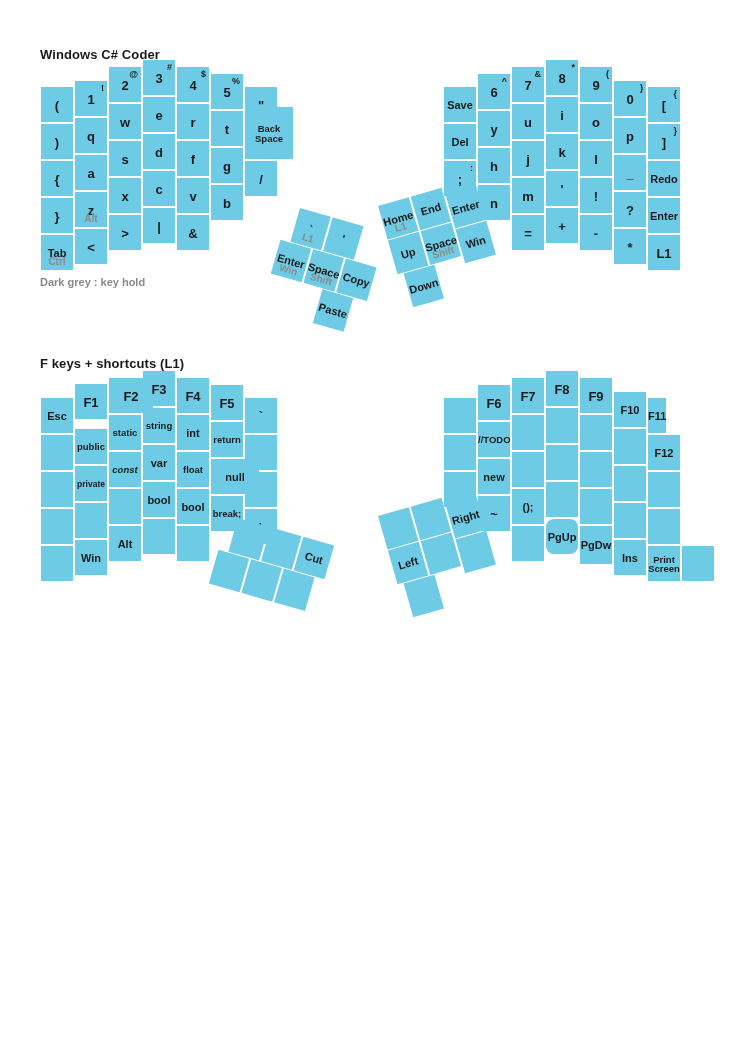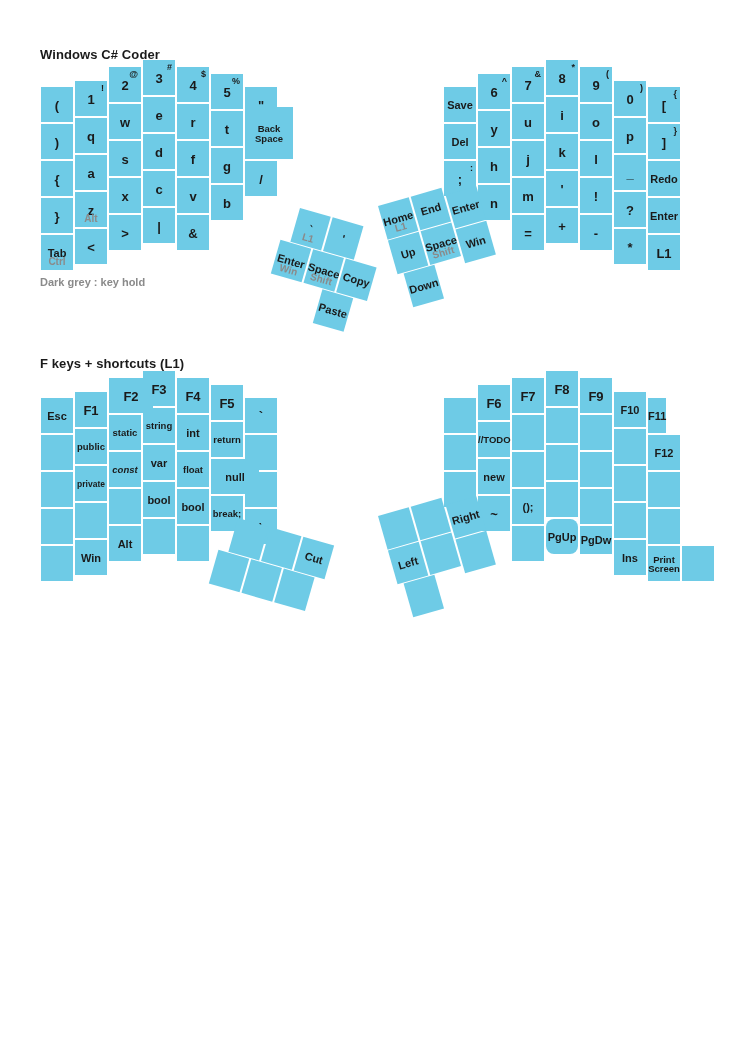"F1" div.key { top: 392px -> 384px }
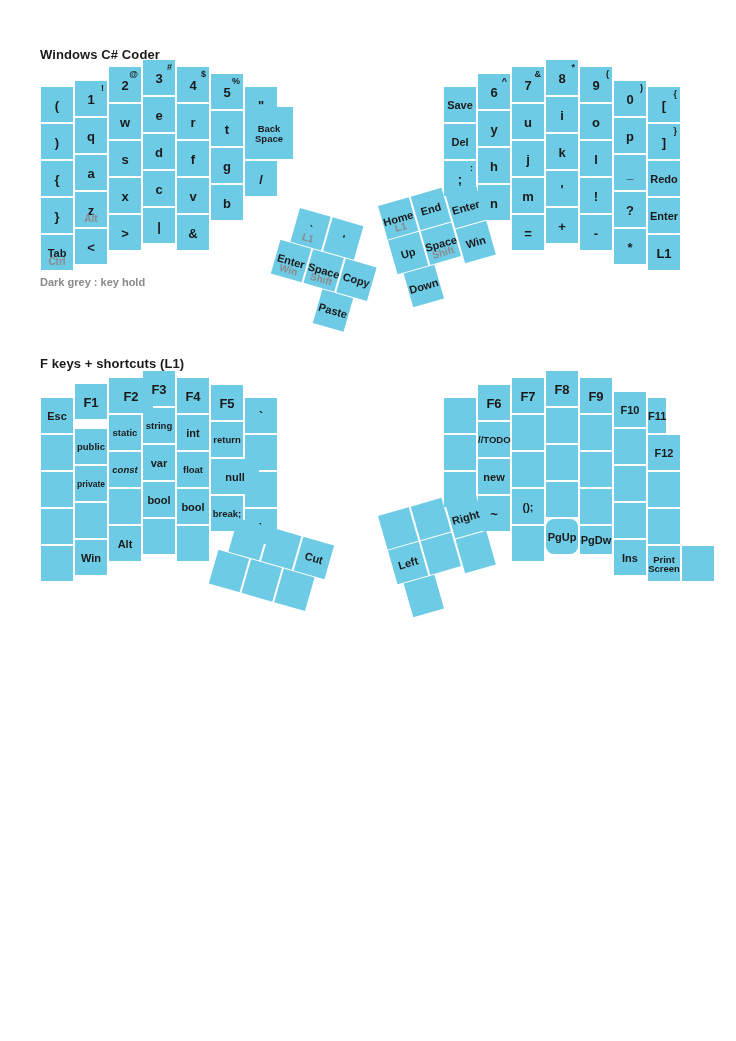"PgDw" div.key { height: 28px -> 38px }
